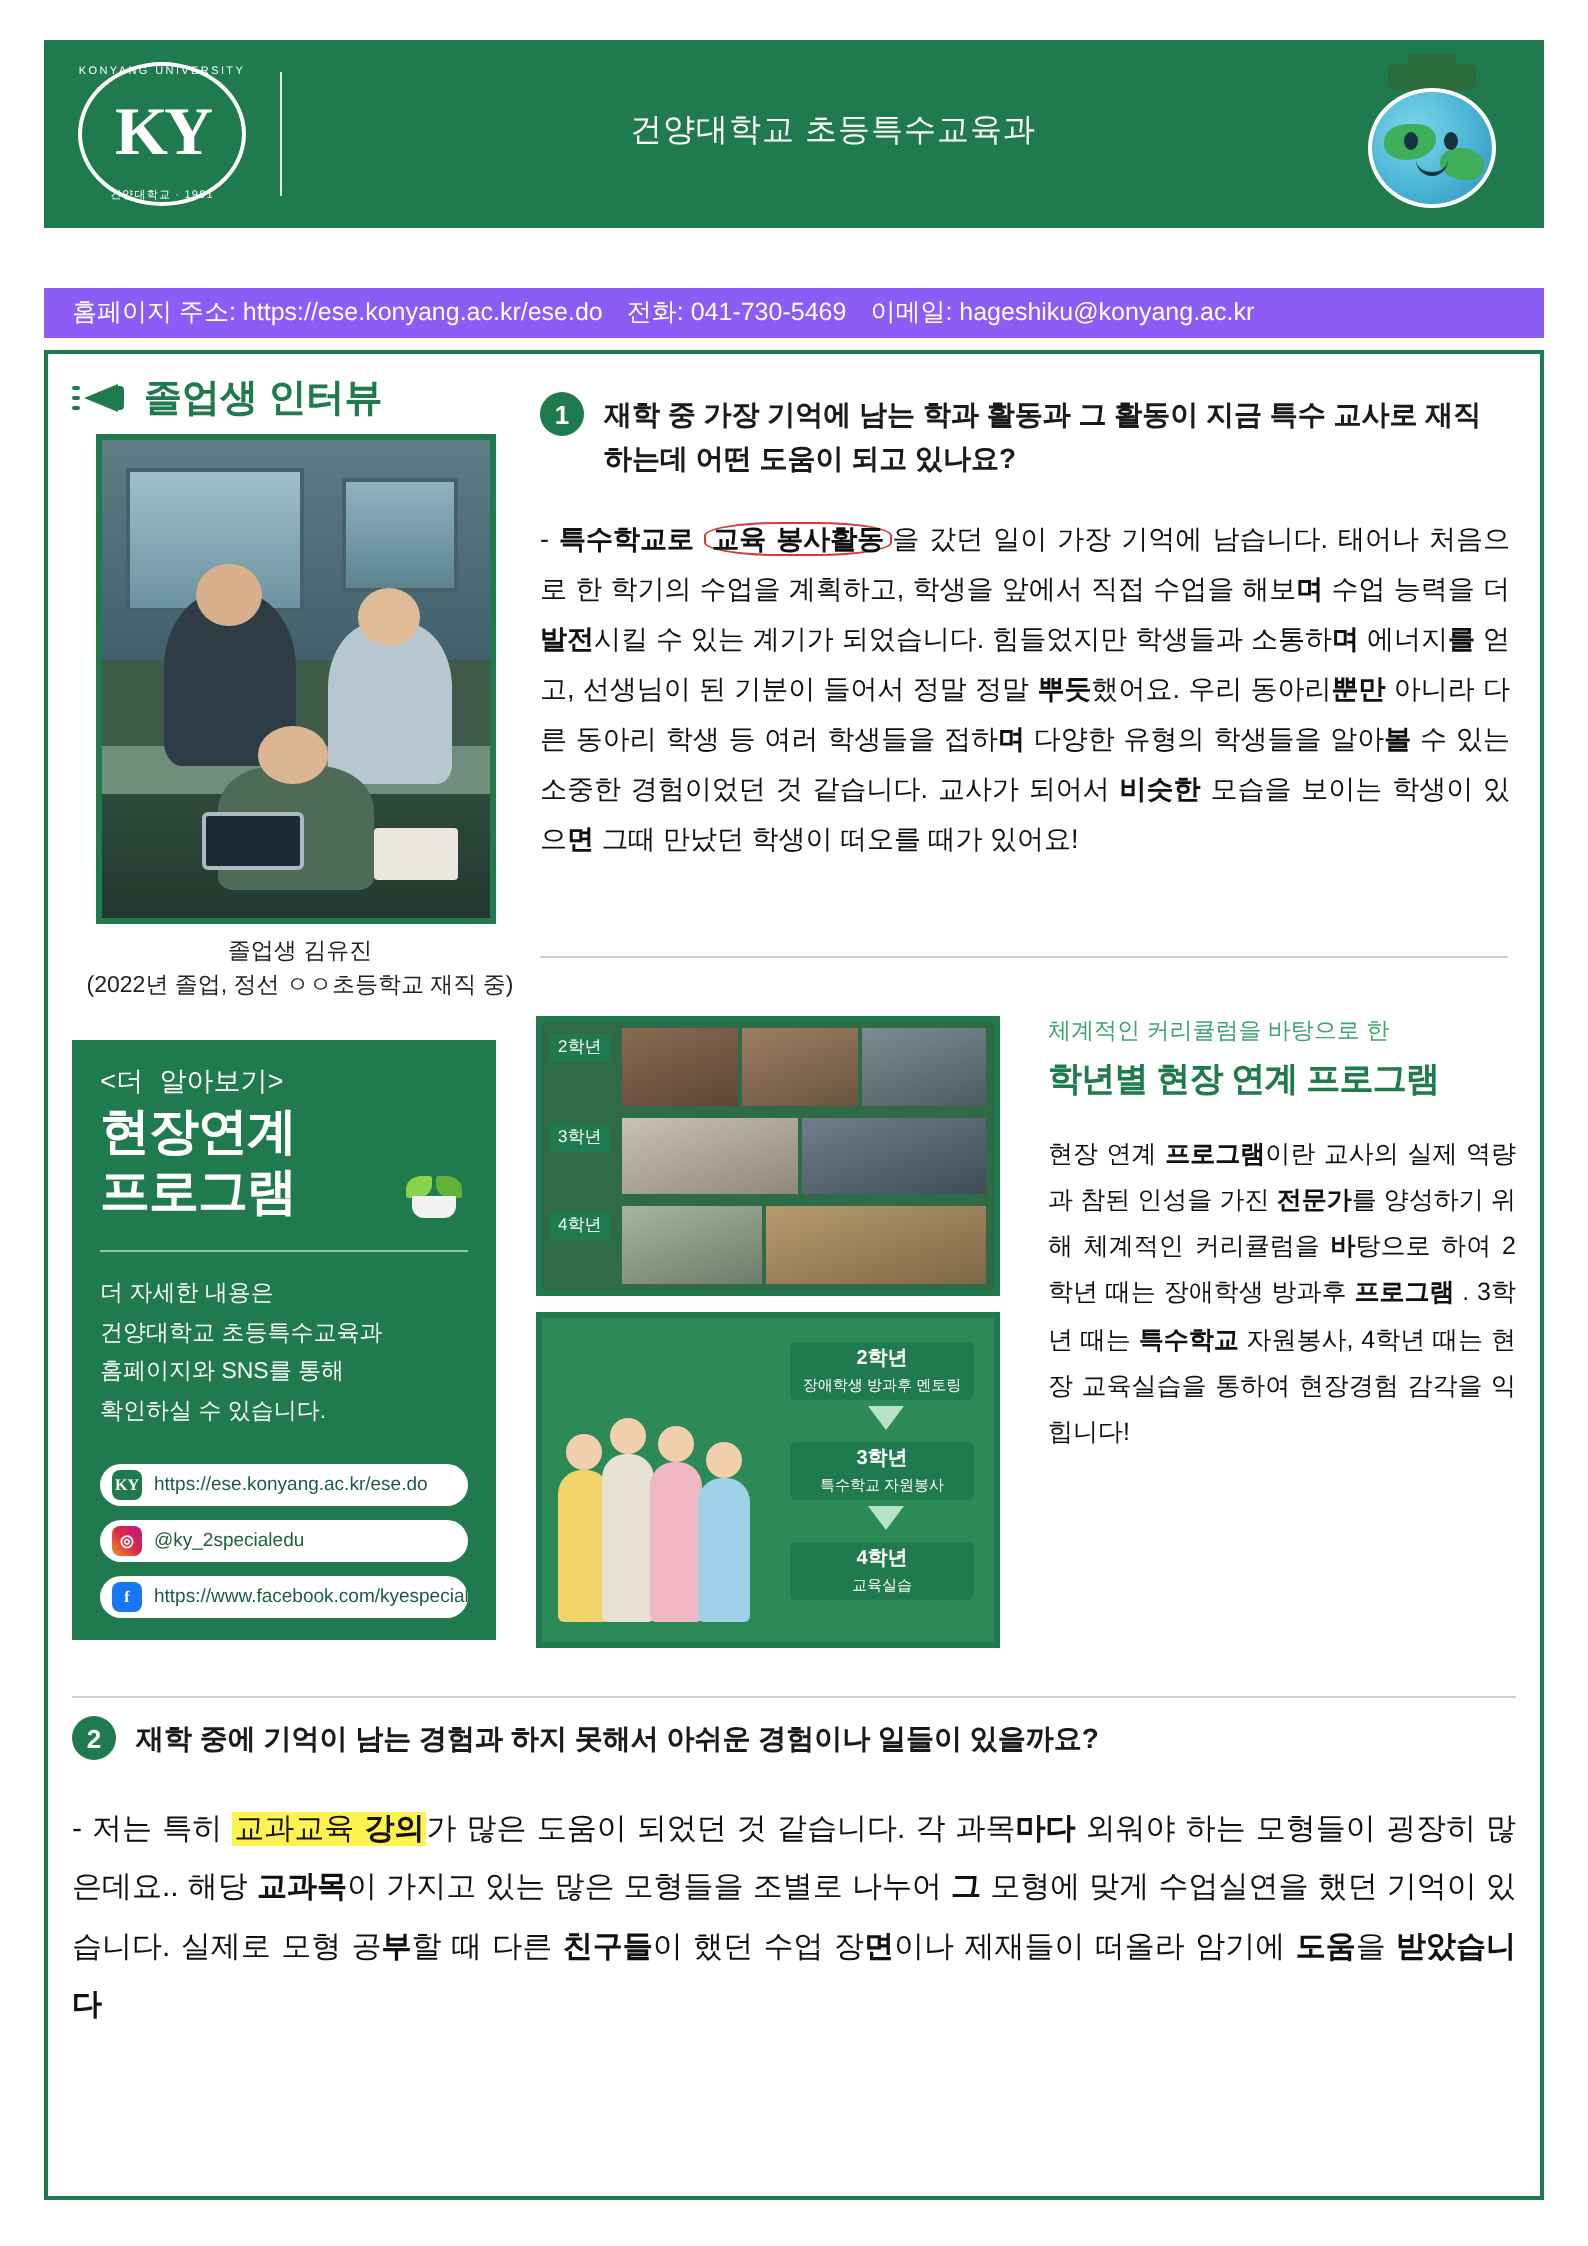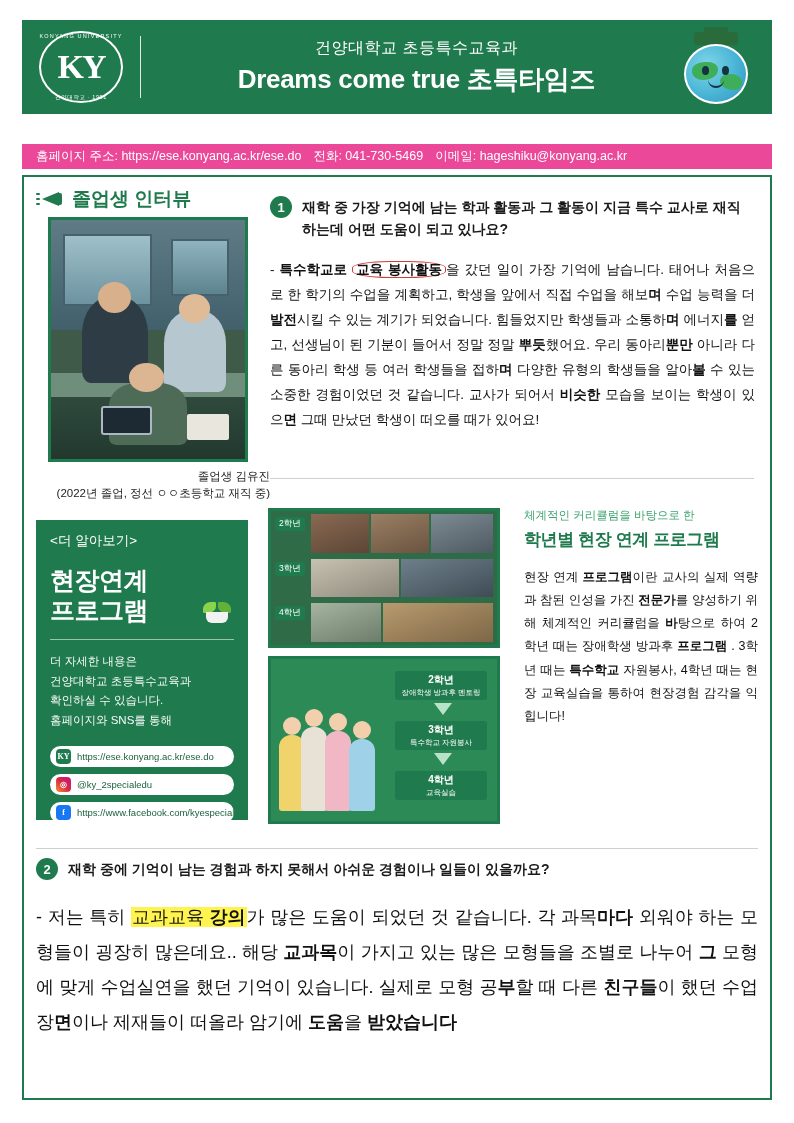"Dreams come true 초특타임즈" div.title-main { html: <div>Dreams come true 초특타임즈</div> -> none }
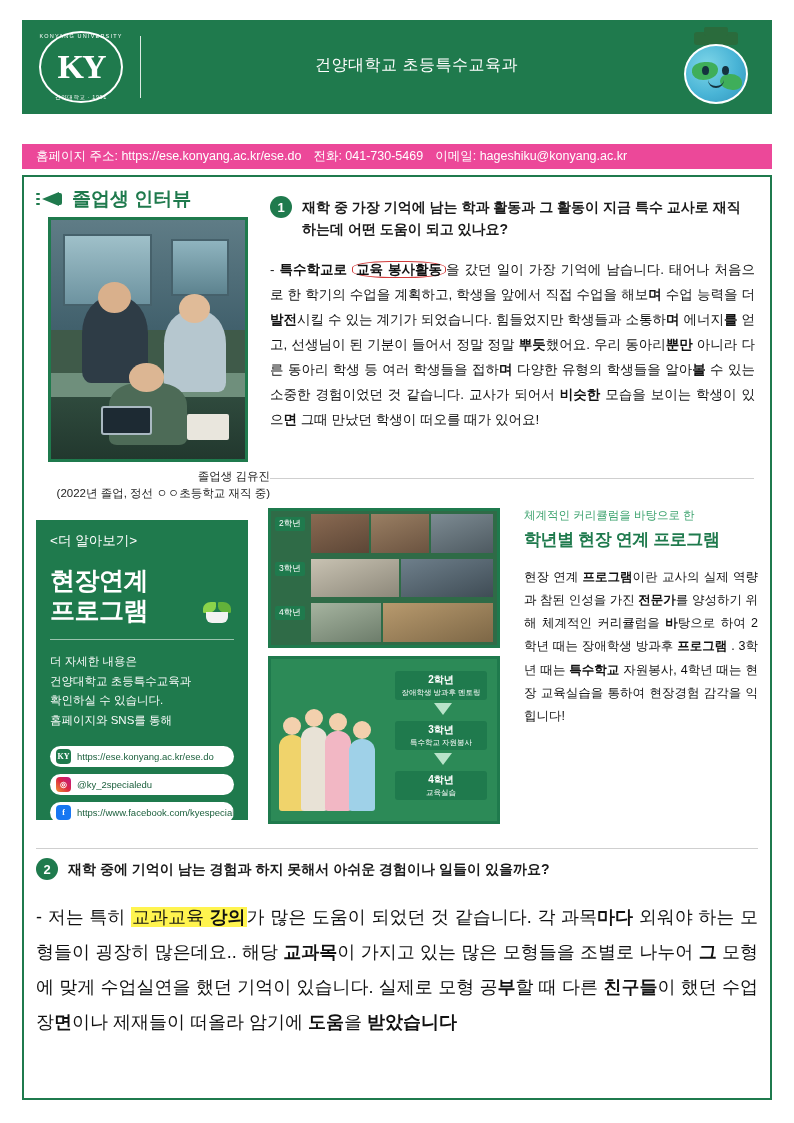"홈페이지 주소:" .contact-bar { background: #ec4899 -> #8b5cf6 }
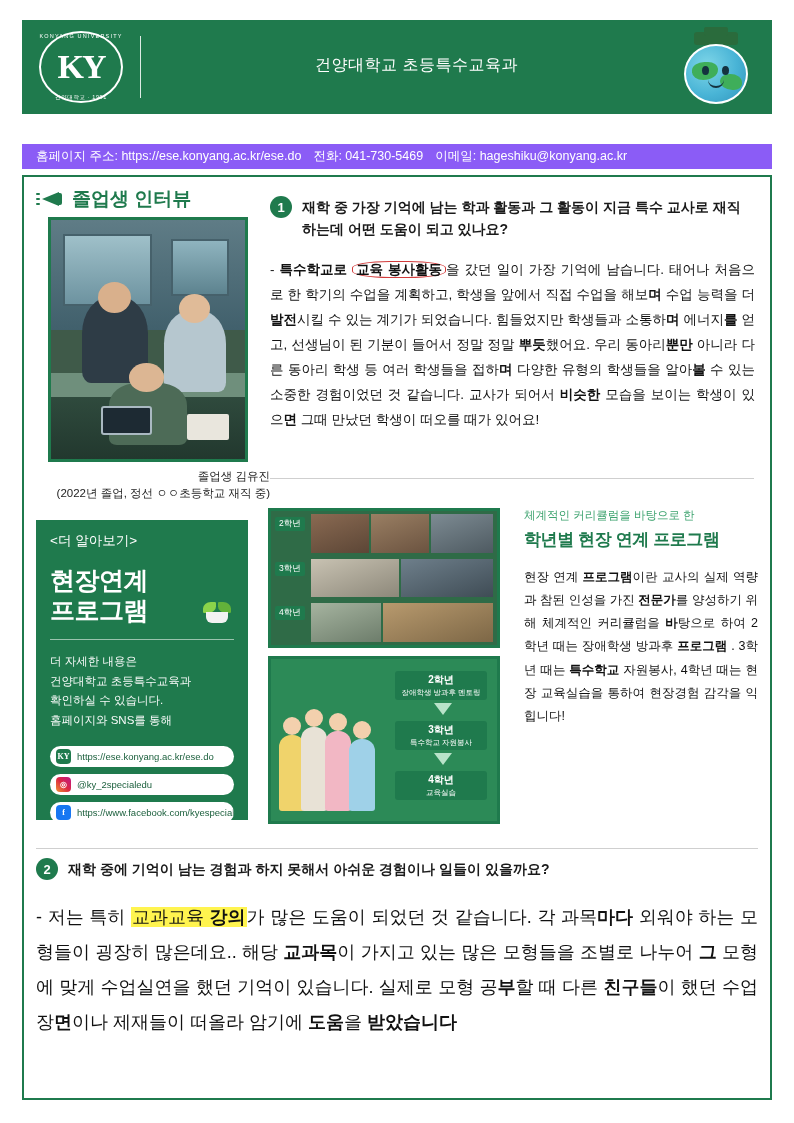"졸업생 김유진" .photo-caption { text-align: right -> center }
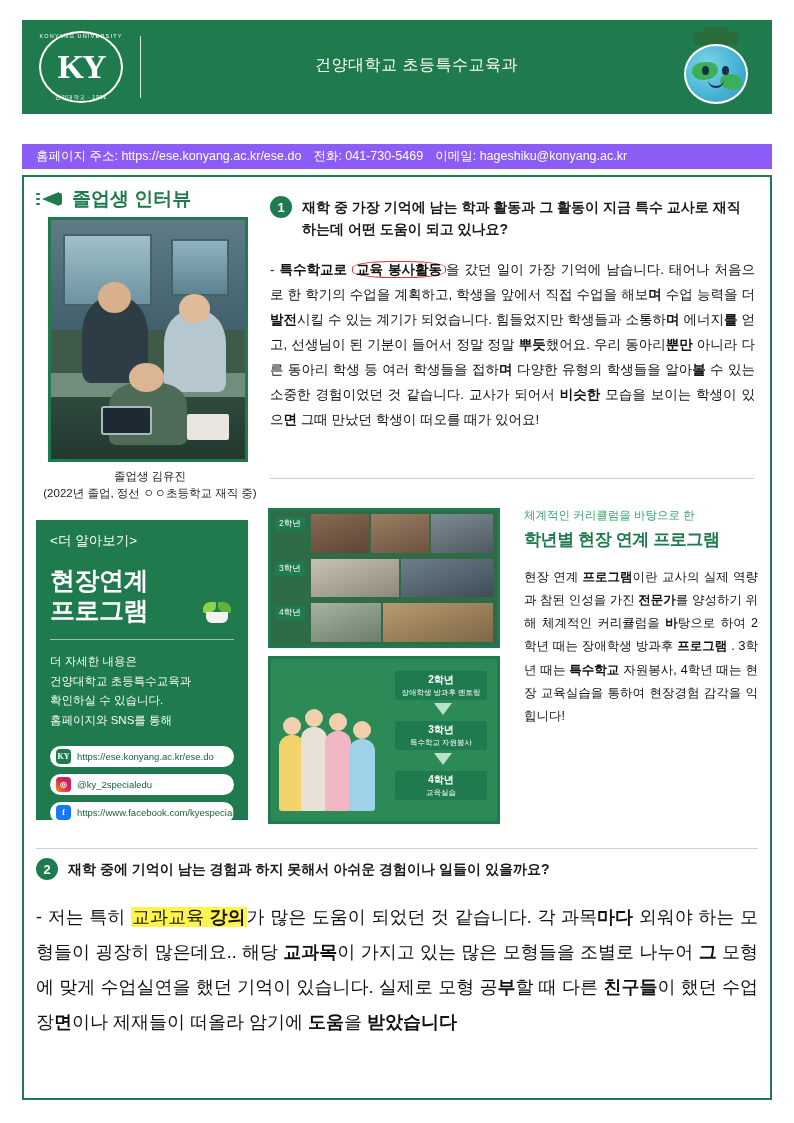"<더 알아보기>" .mp-kicker { font-family: none -> Liberation Mono, monospace; margin-bottom: 16px -> 2px }
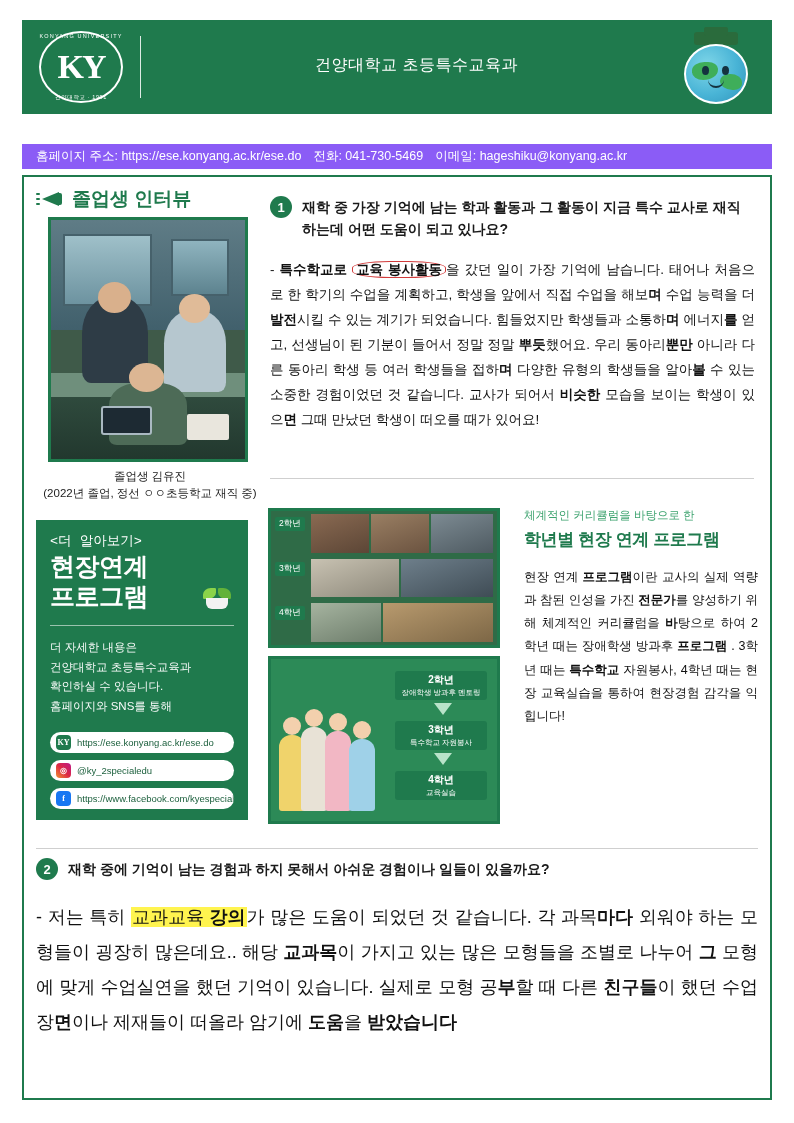"확인하실 수 있습니다." div { order: before "홈페이지와 SNS를 통해" -> after "홈페이지와 SNS를 통해" }
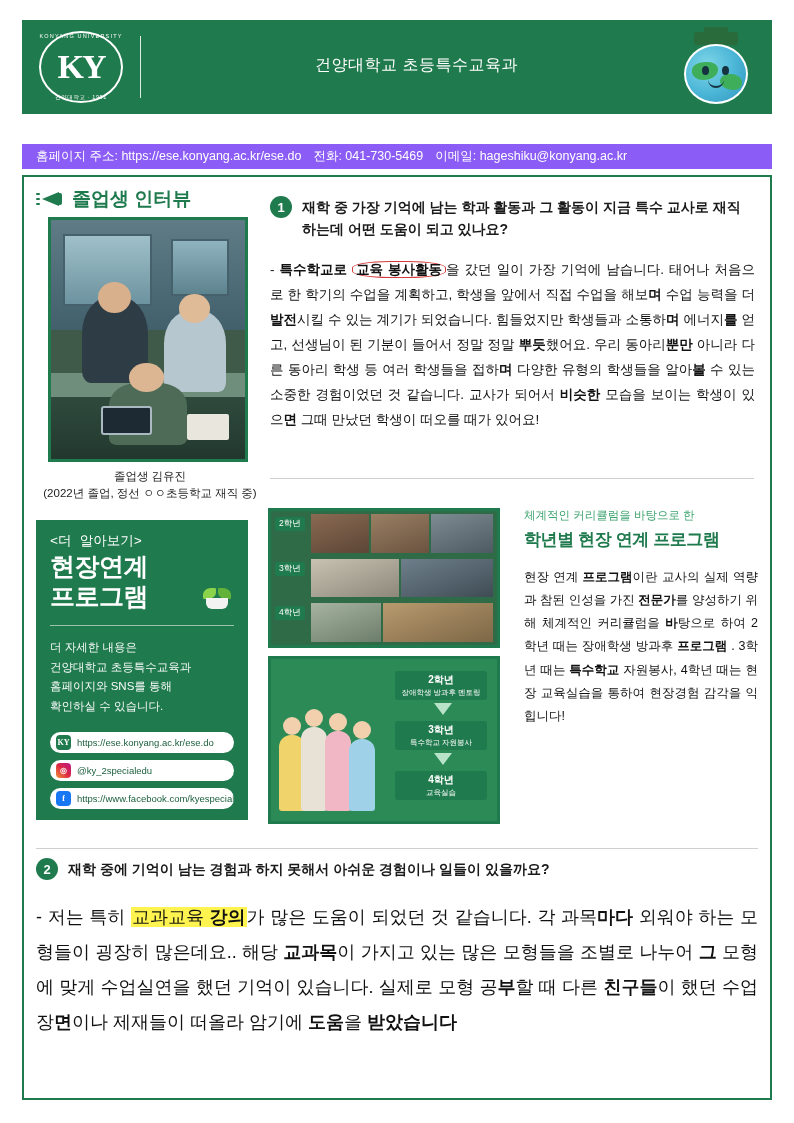"- 저는 특히 교과교육 강의가" .a2 { font-size: 18px -> 15px }
